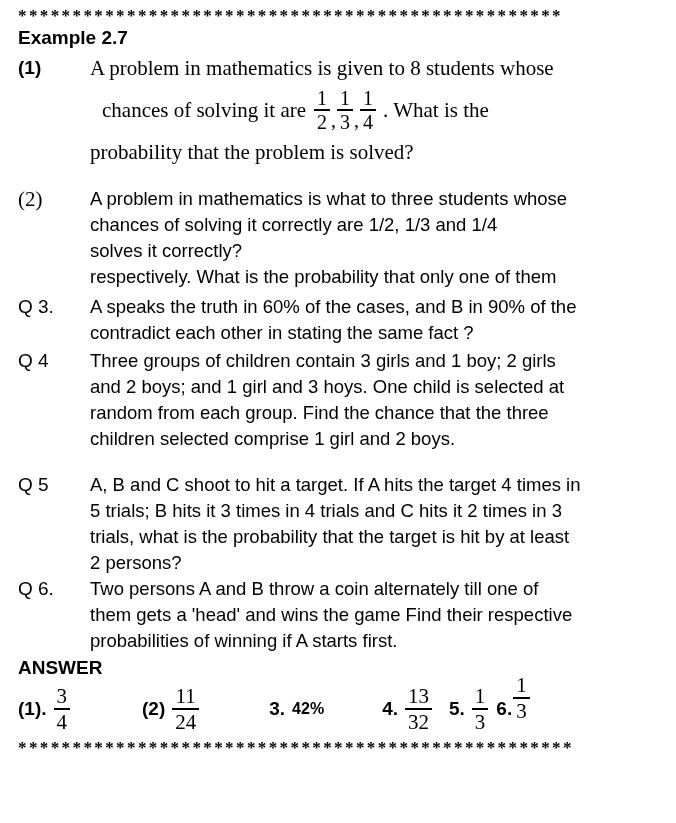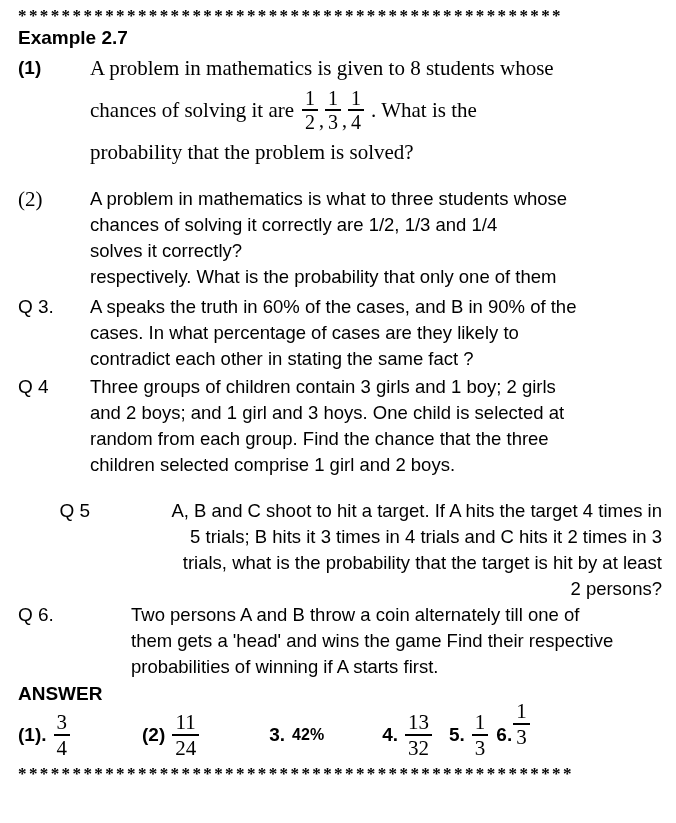"chances of solving it are" .fracline .pre { margin-left: none -> 12px }
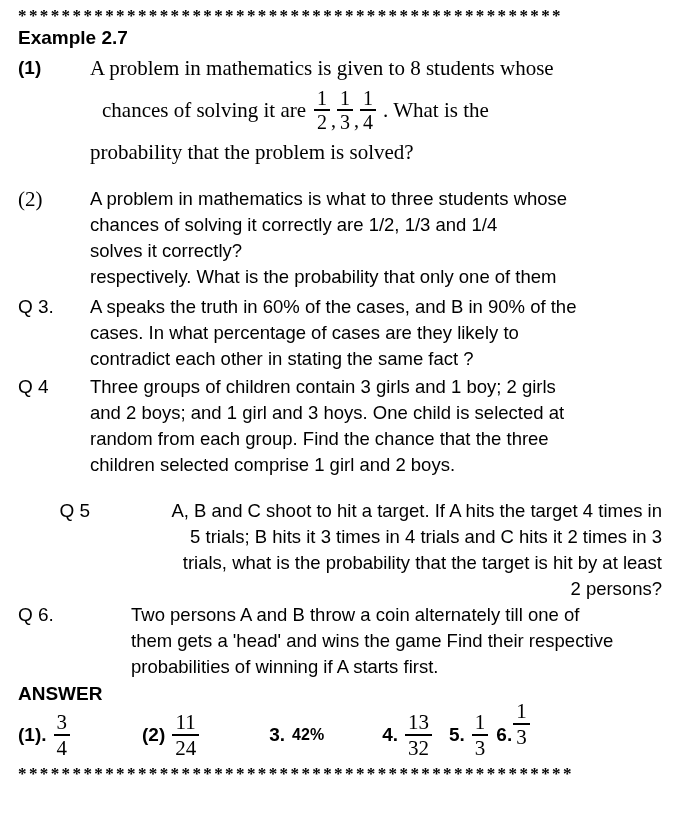"cases. In what percentage of" div.qline { html: <div>cases. In what percentage of cases are they likely to</div> -> none }
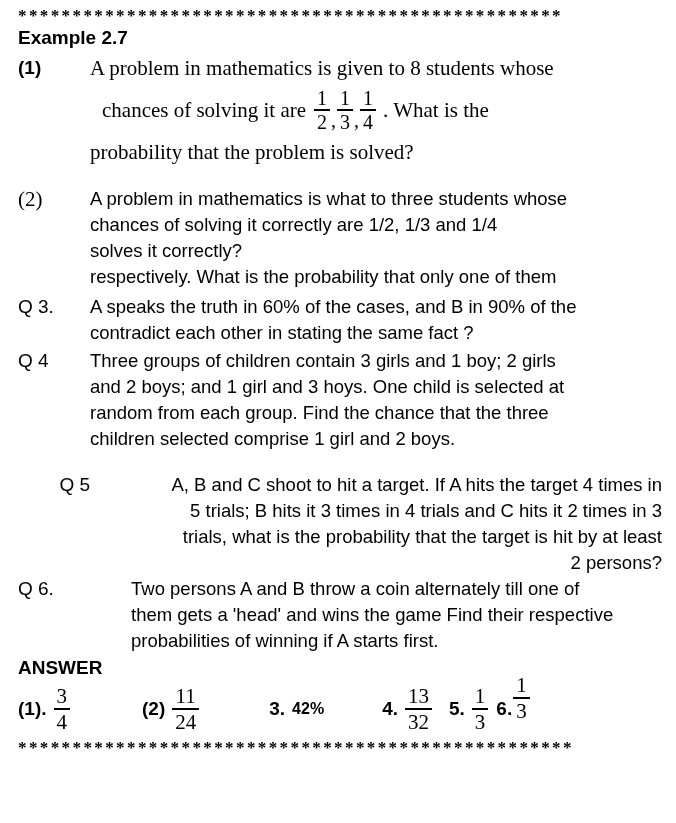"Q 5" .q5 { text-align: right -> none }
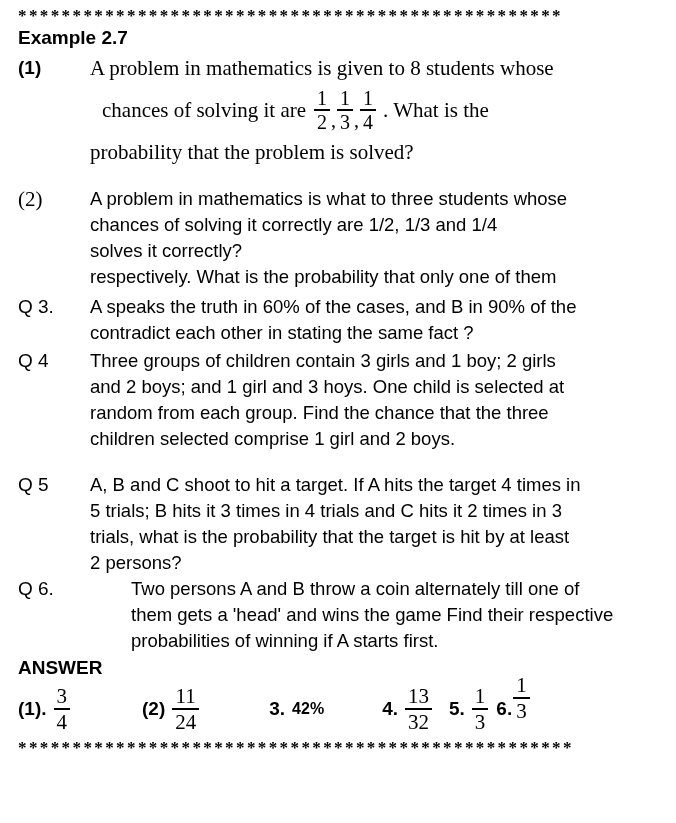"Q 6." .q6 { gap: 41px -> none }
